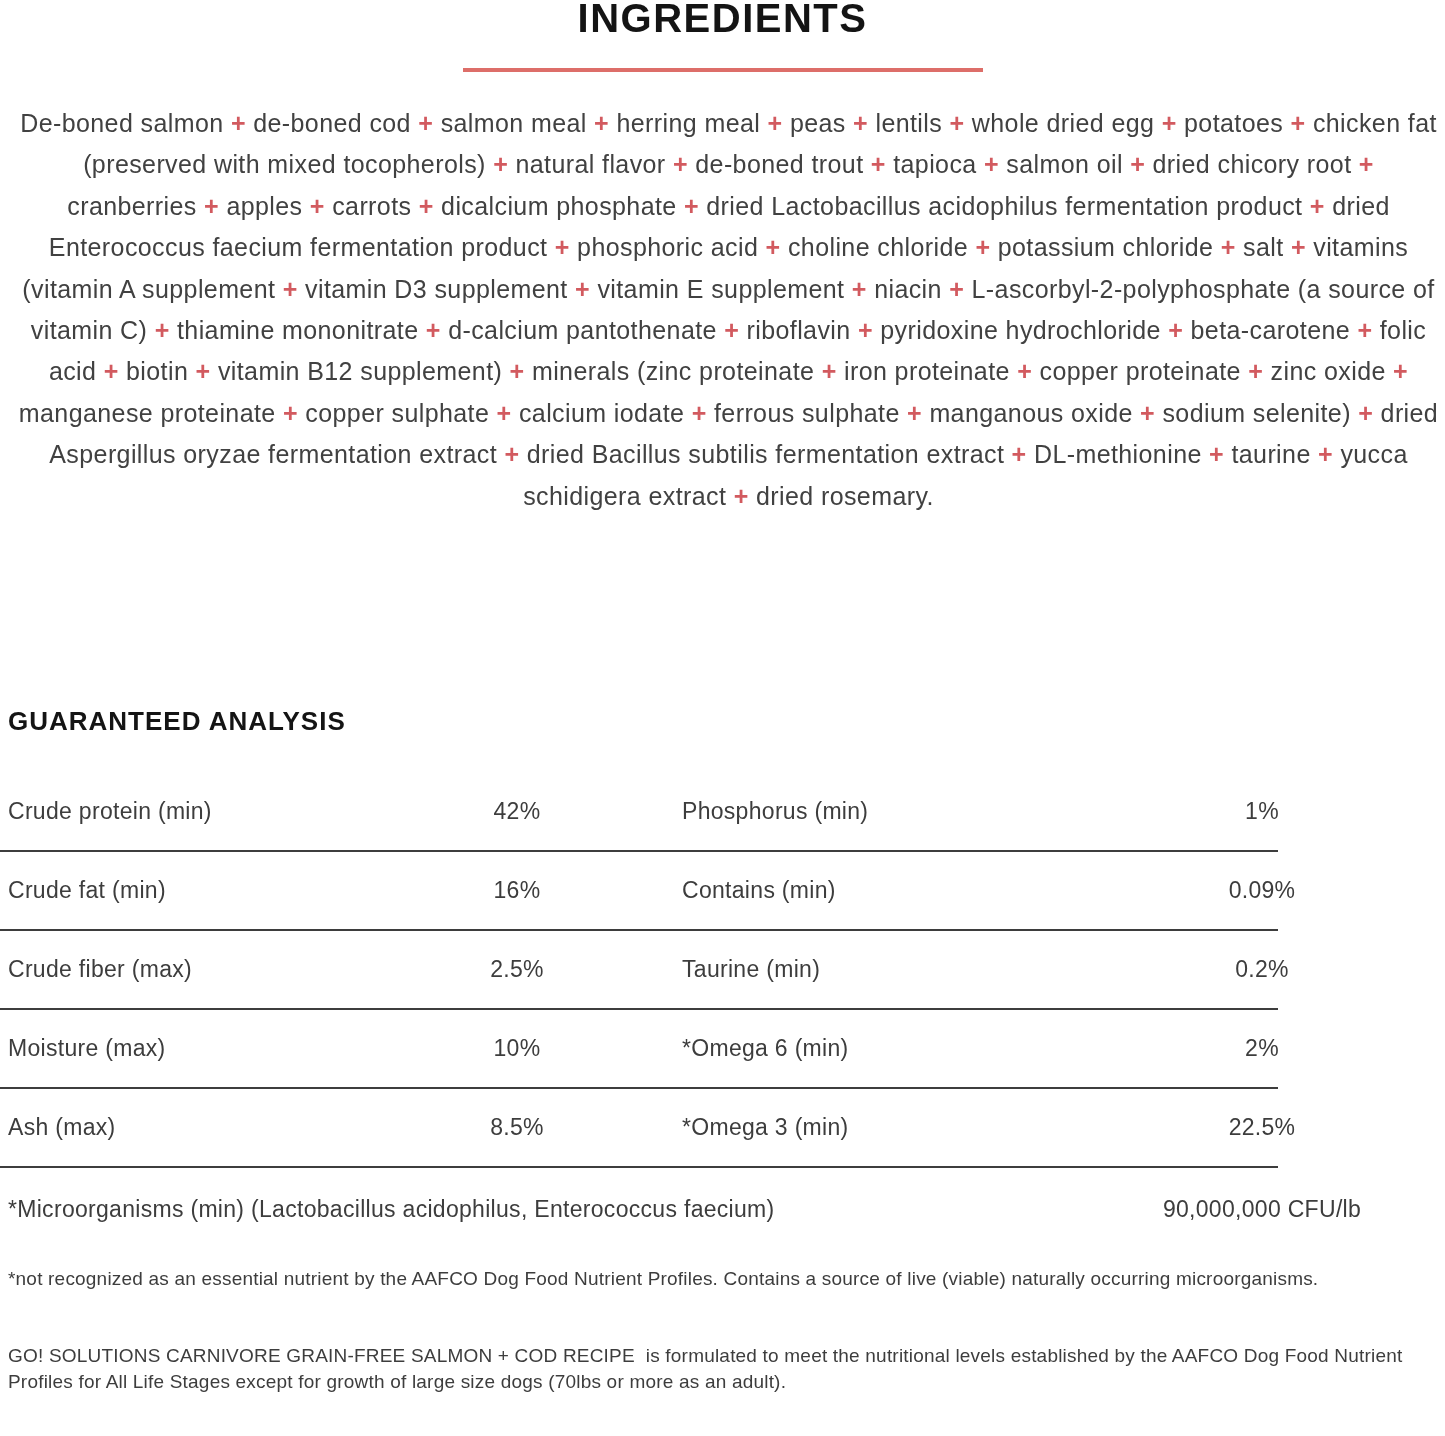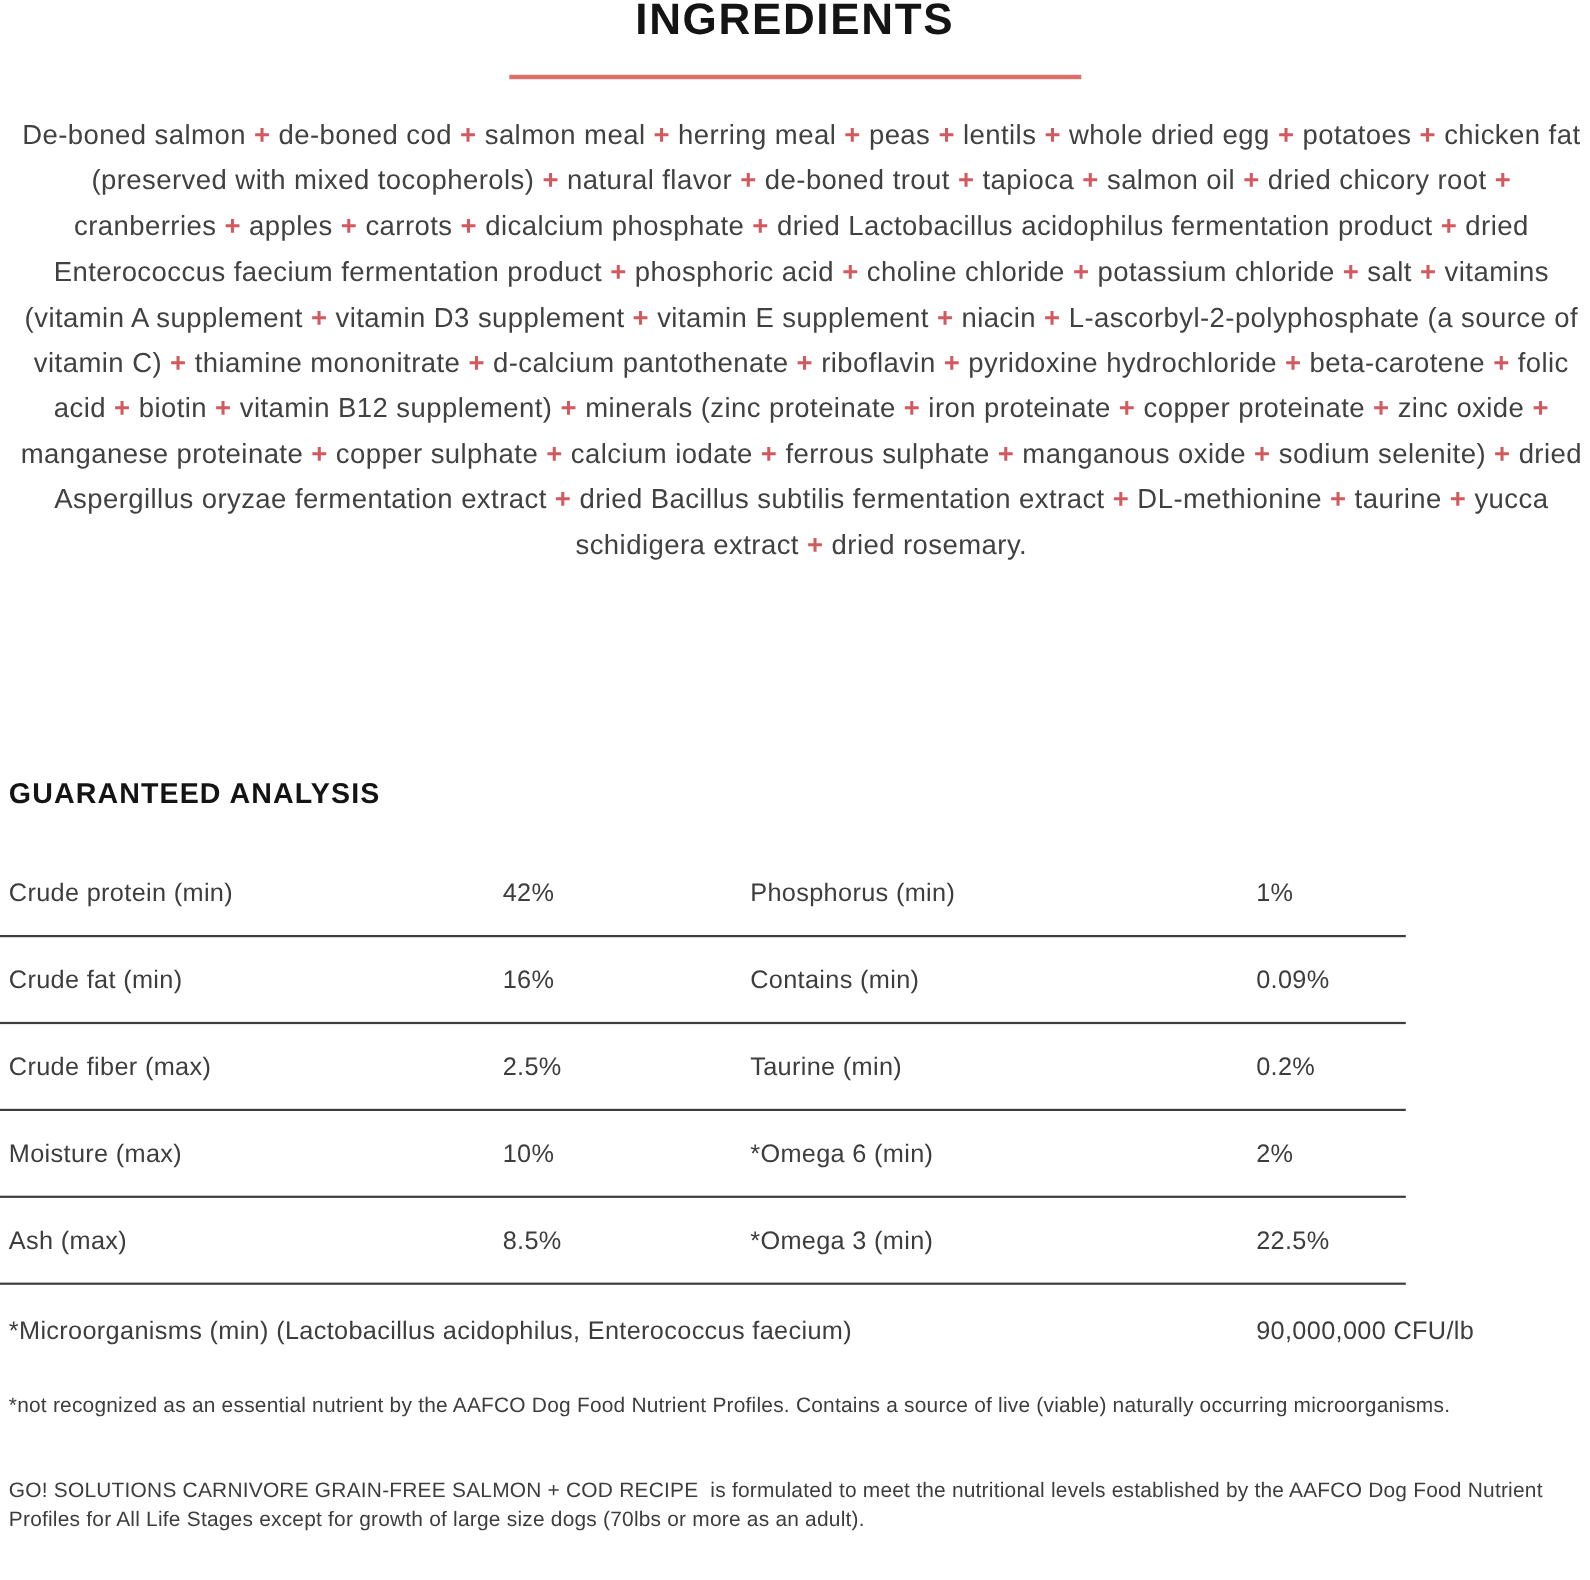"42%" .cell-value { text-align: none -> center }
